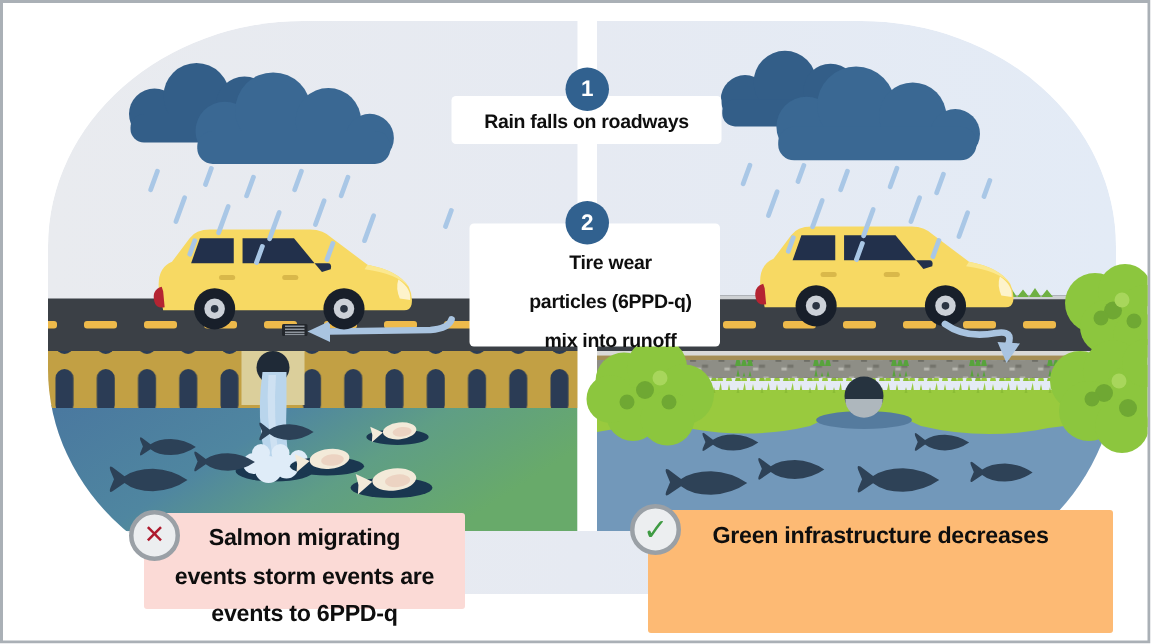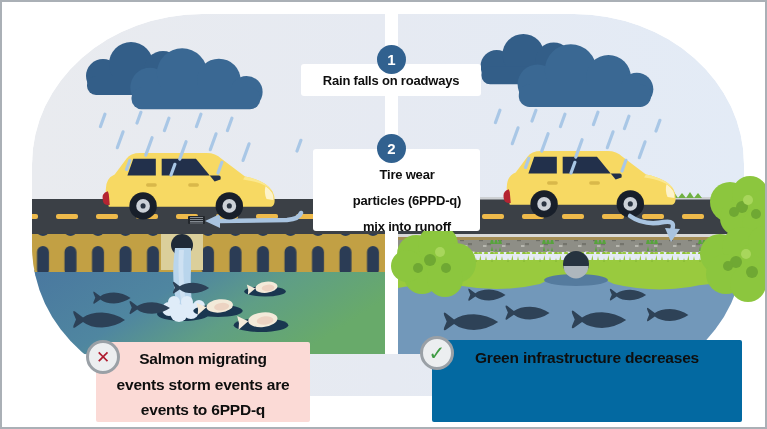"Salmon migrating" #callout-negative { height: 80px -> 64px }
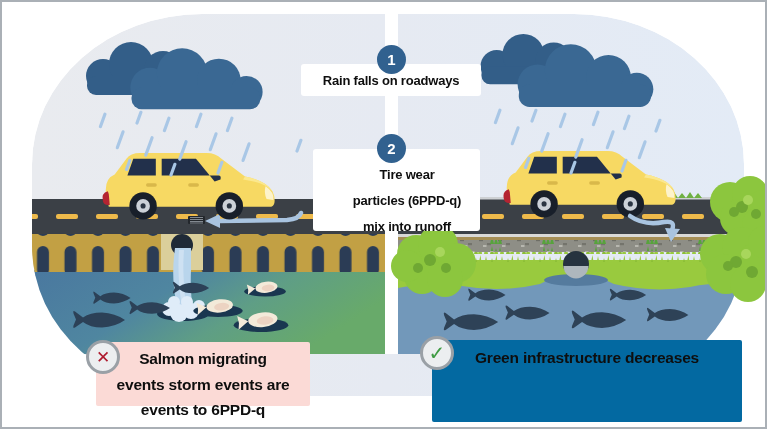"Green infrastructure decreases" #callout-positive { background: #0369a1 -> #fdba74 }
